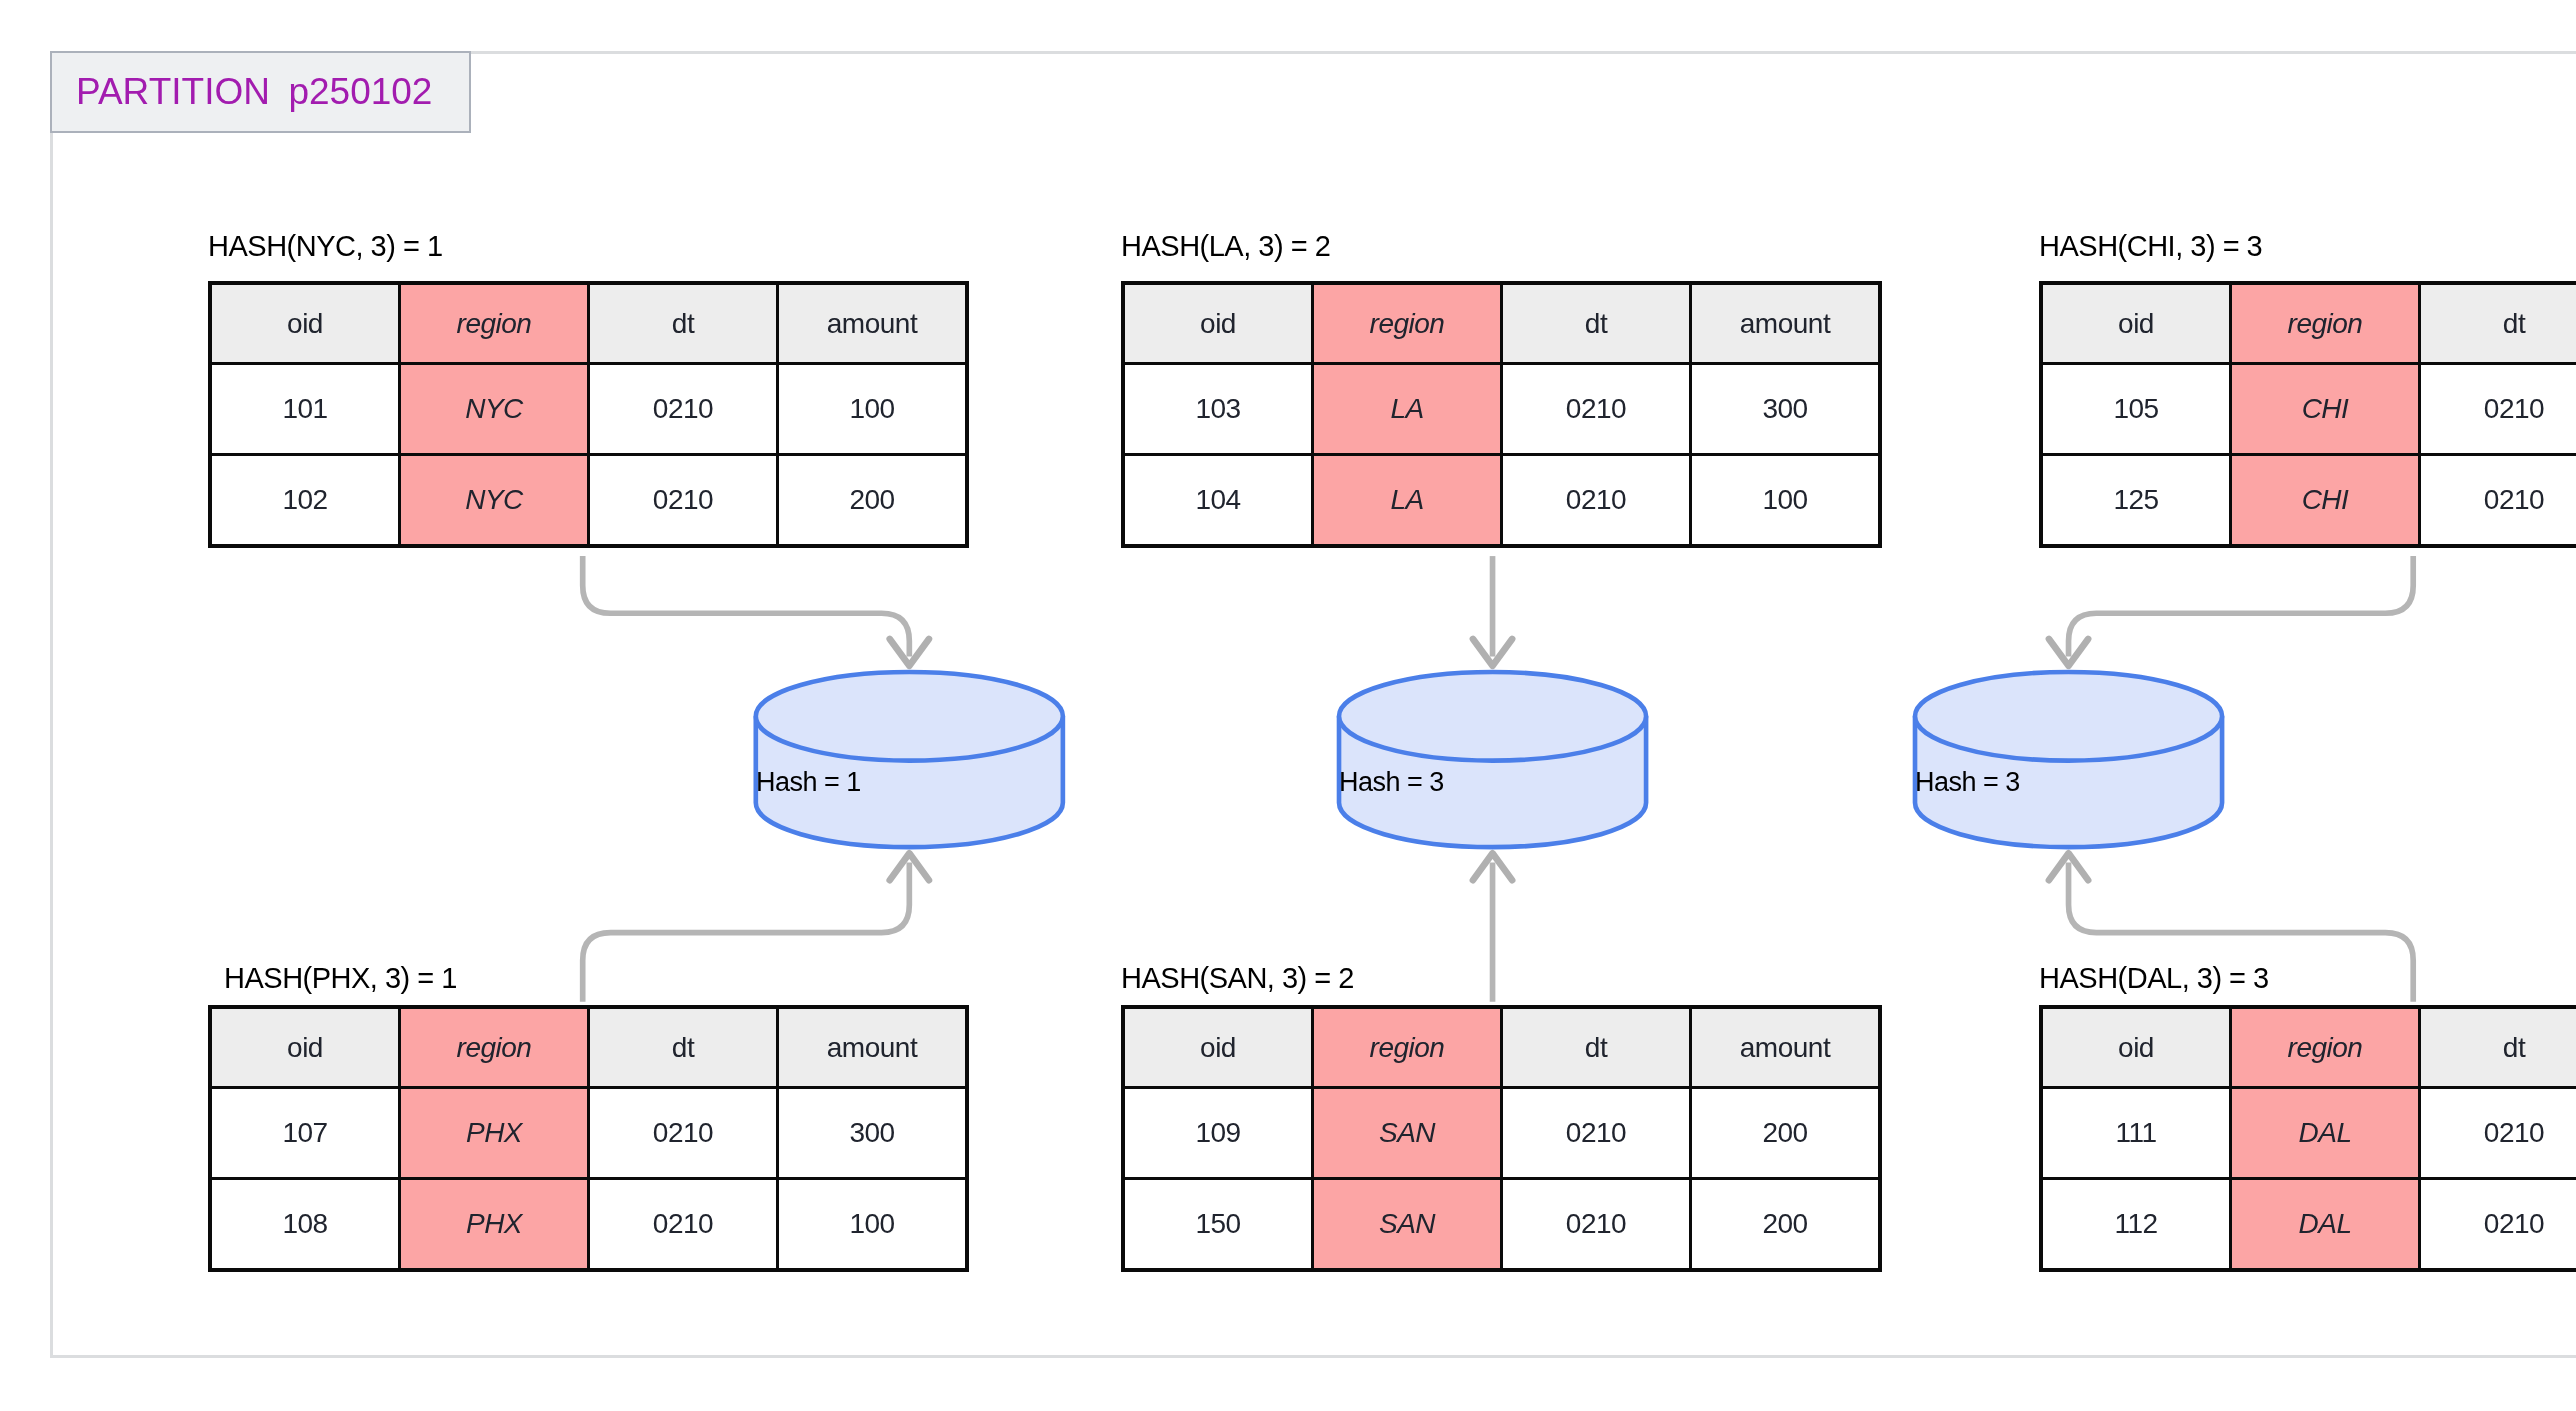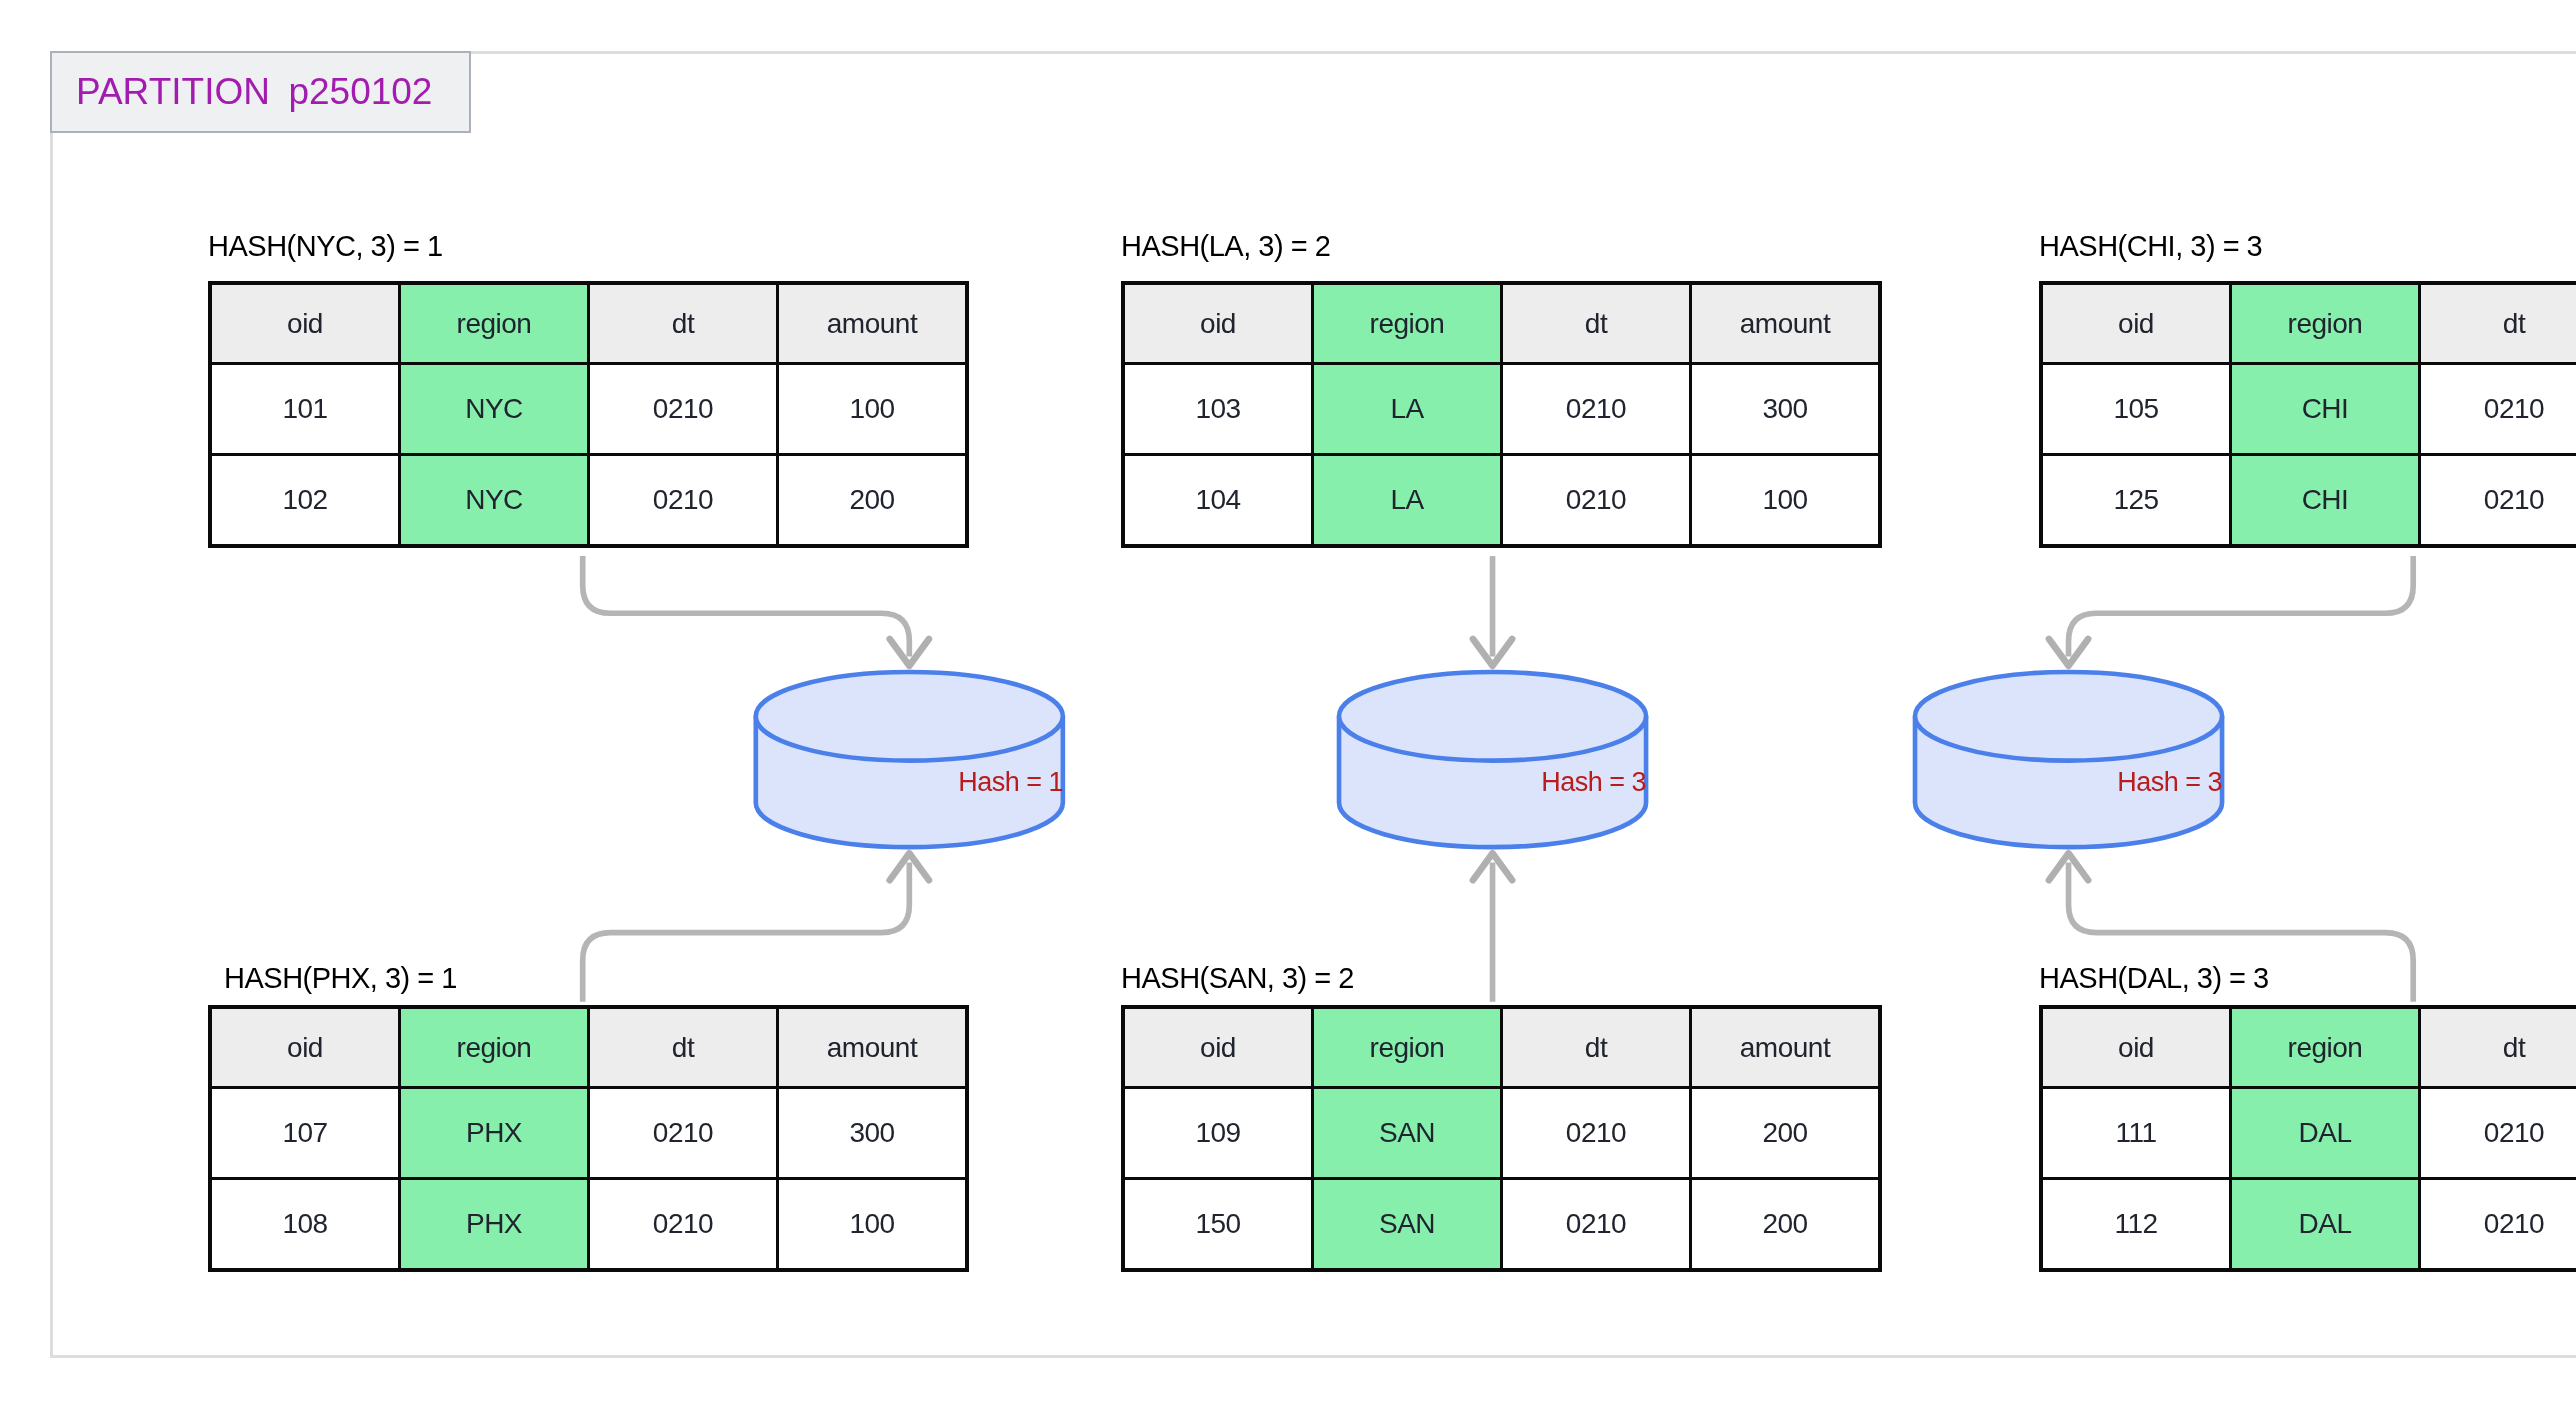"region" table.grid th.region-bg, table.grid td.region-bg { background: #86efac -> #fca5a5; font-style: none -> italic }
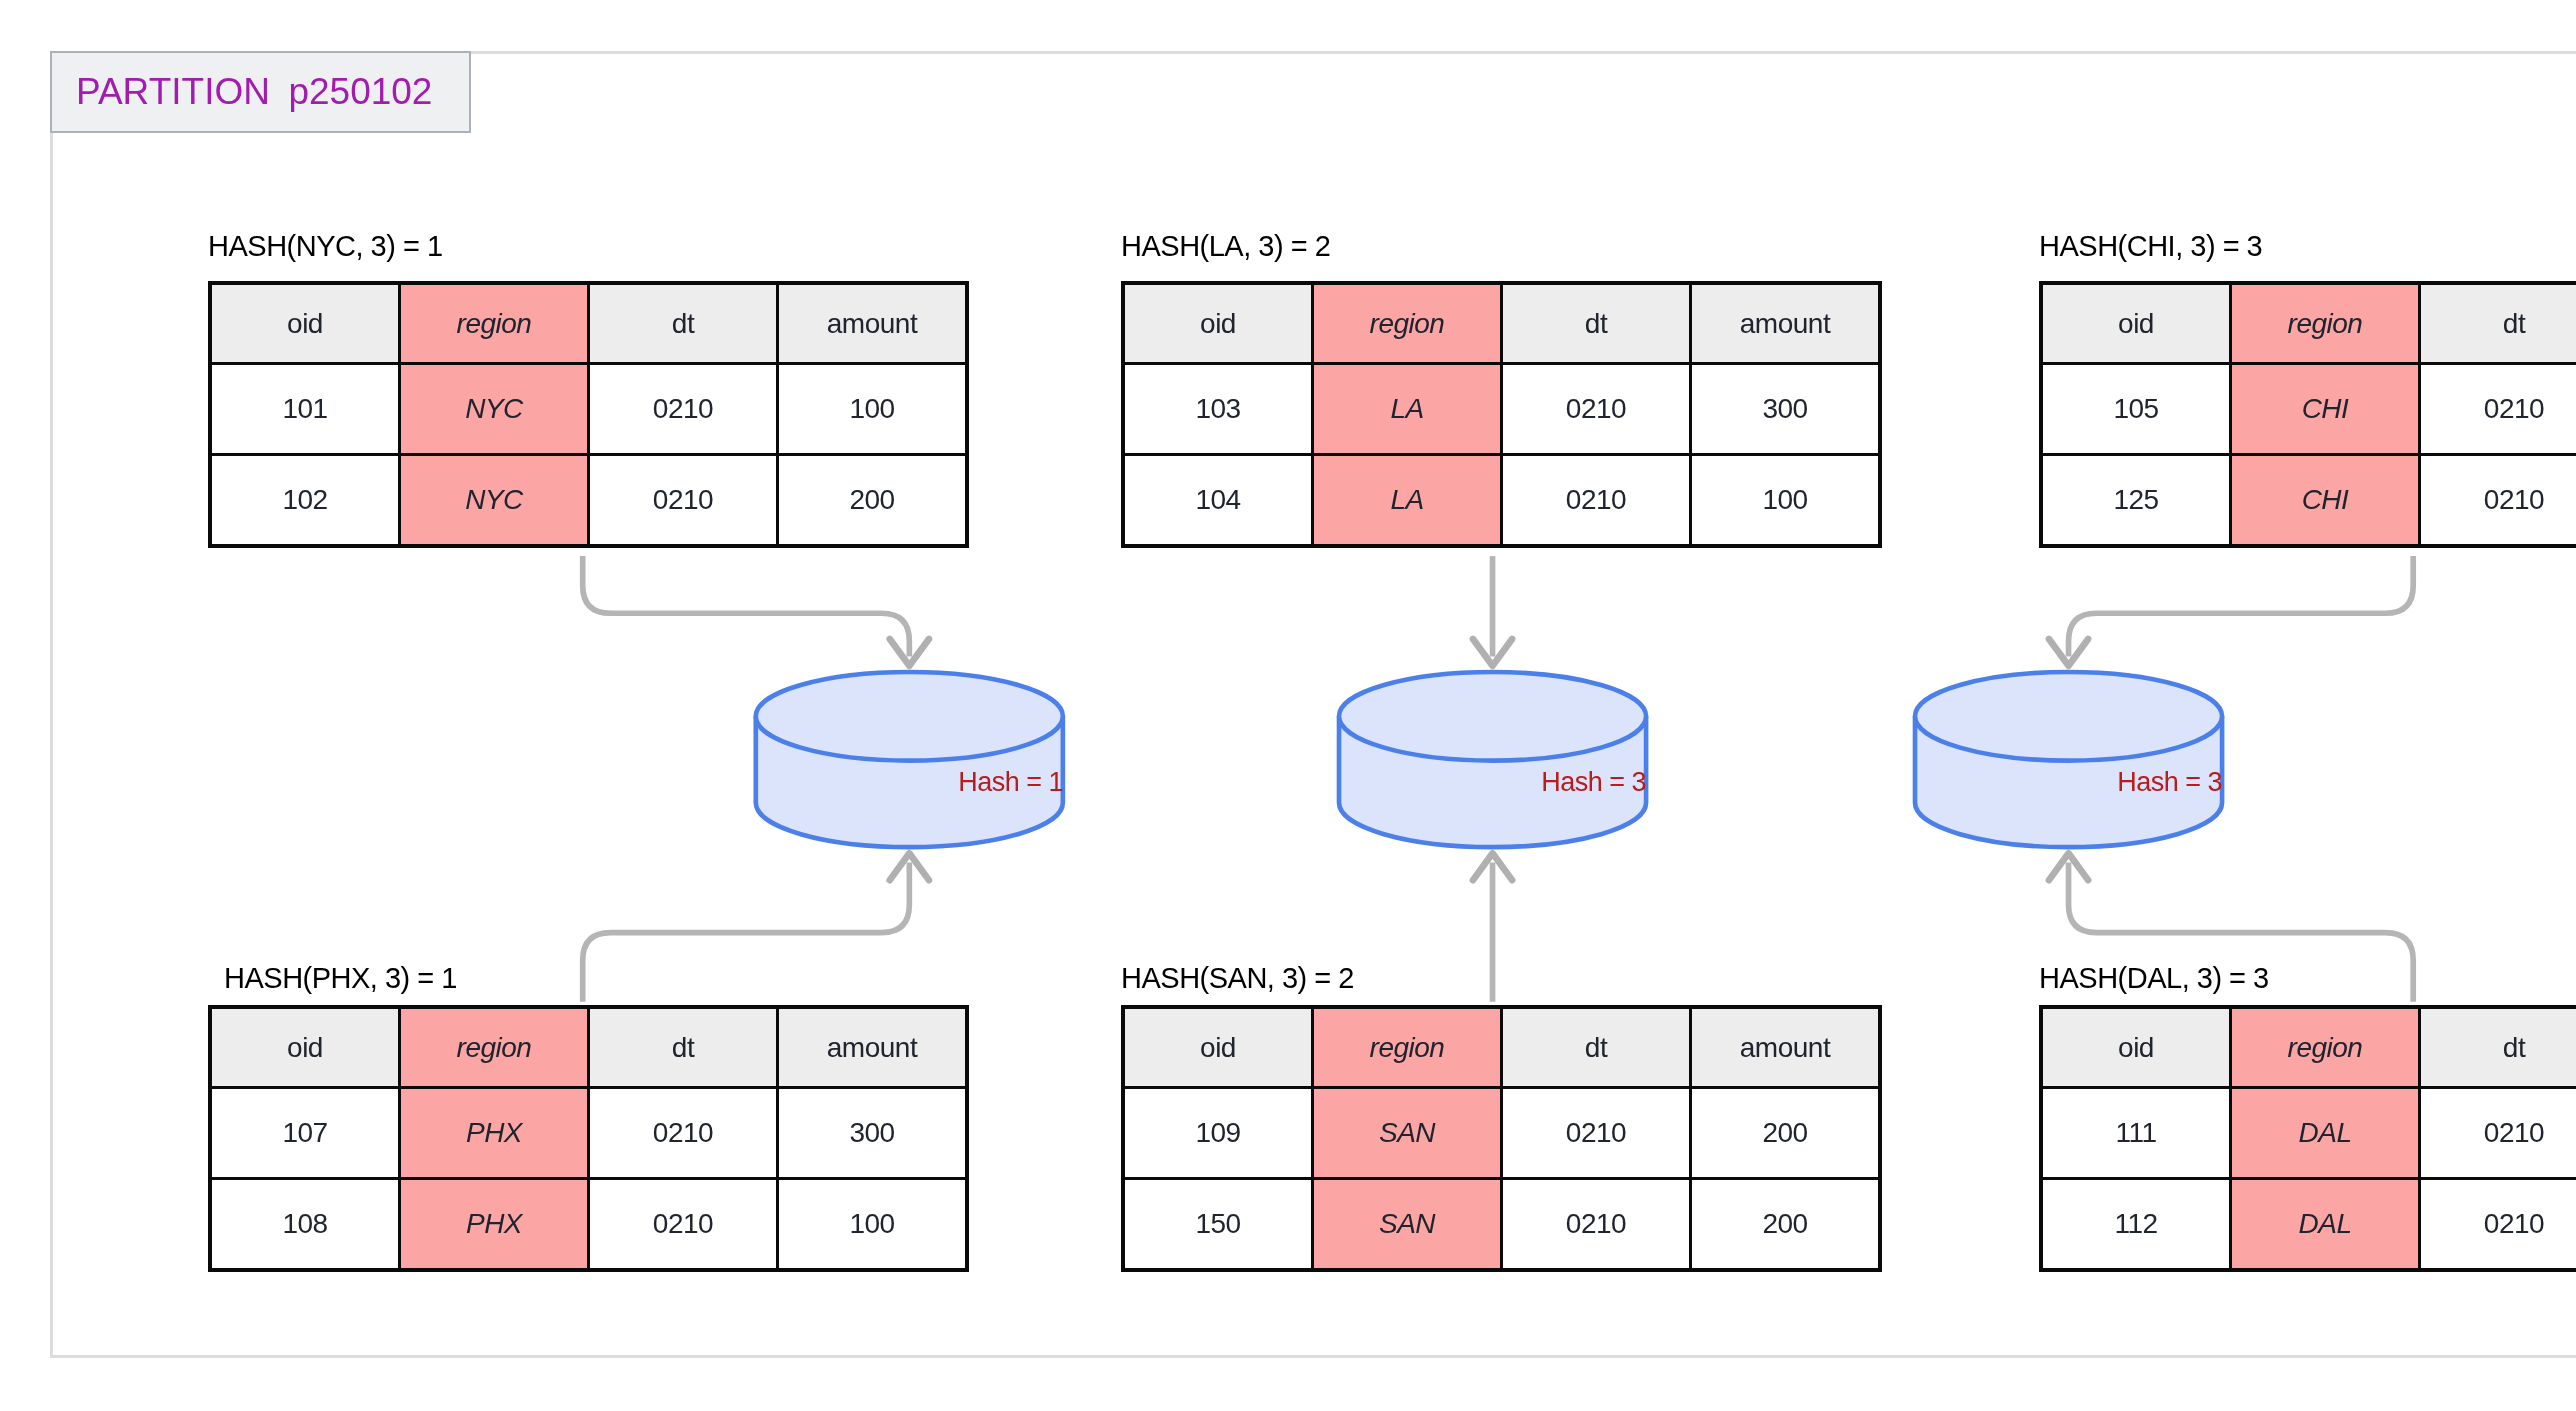"Hash = 1" .cyl-label { color: #b91c1c -> #000000; text-align: right -> left }
